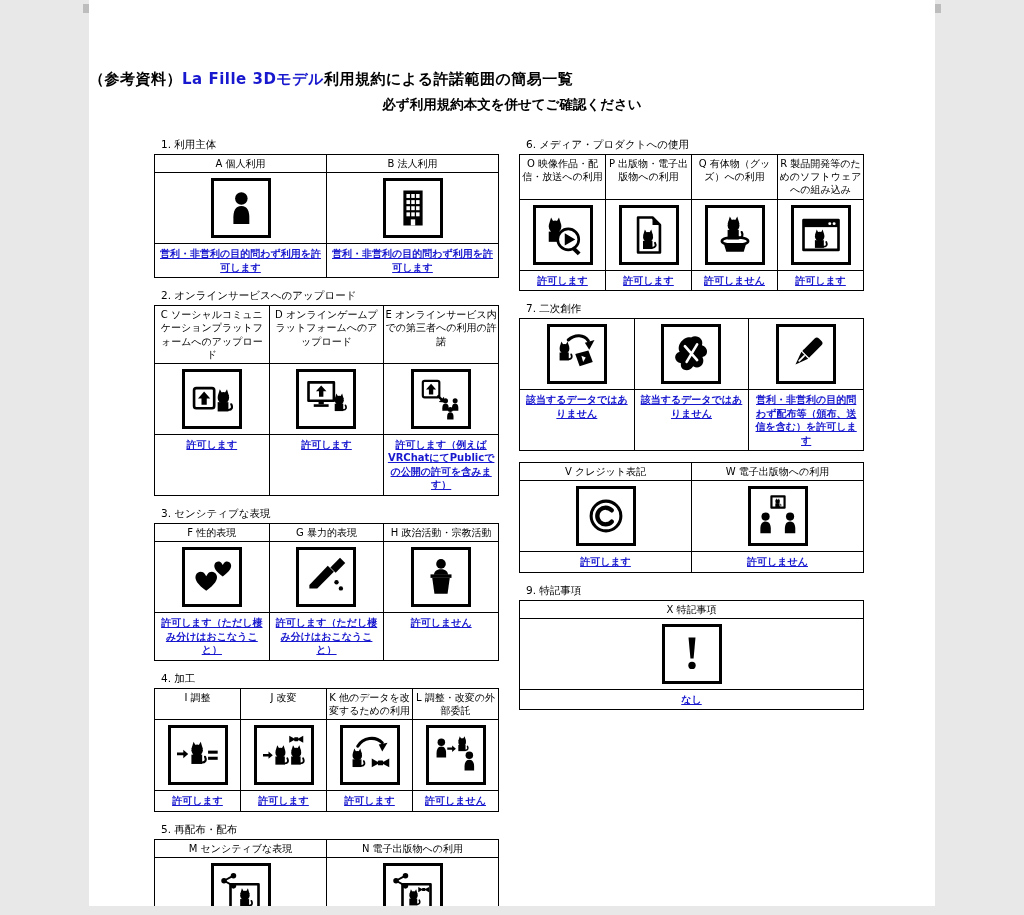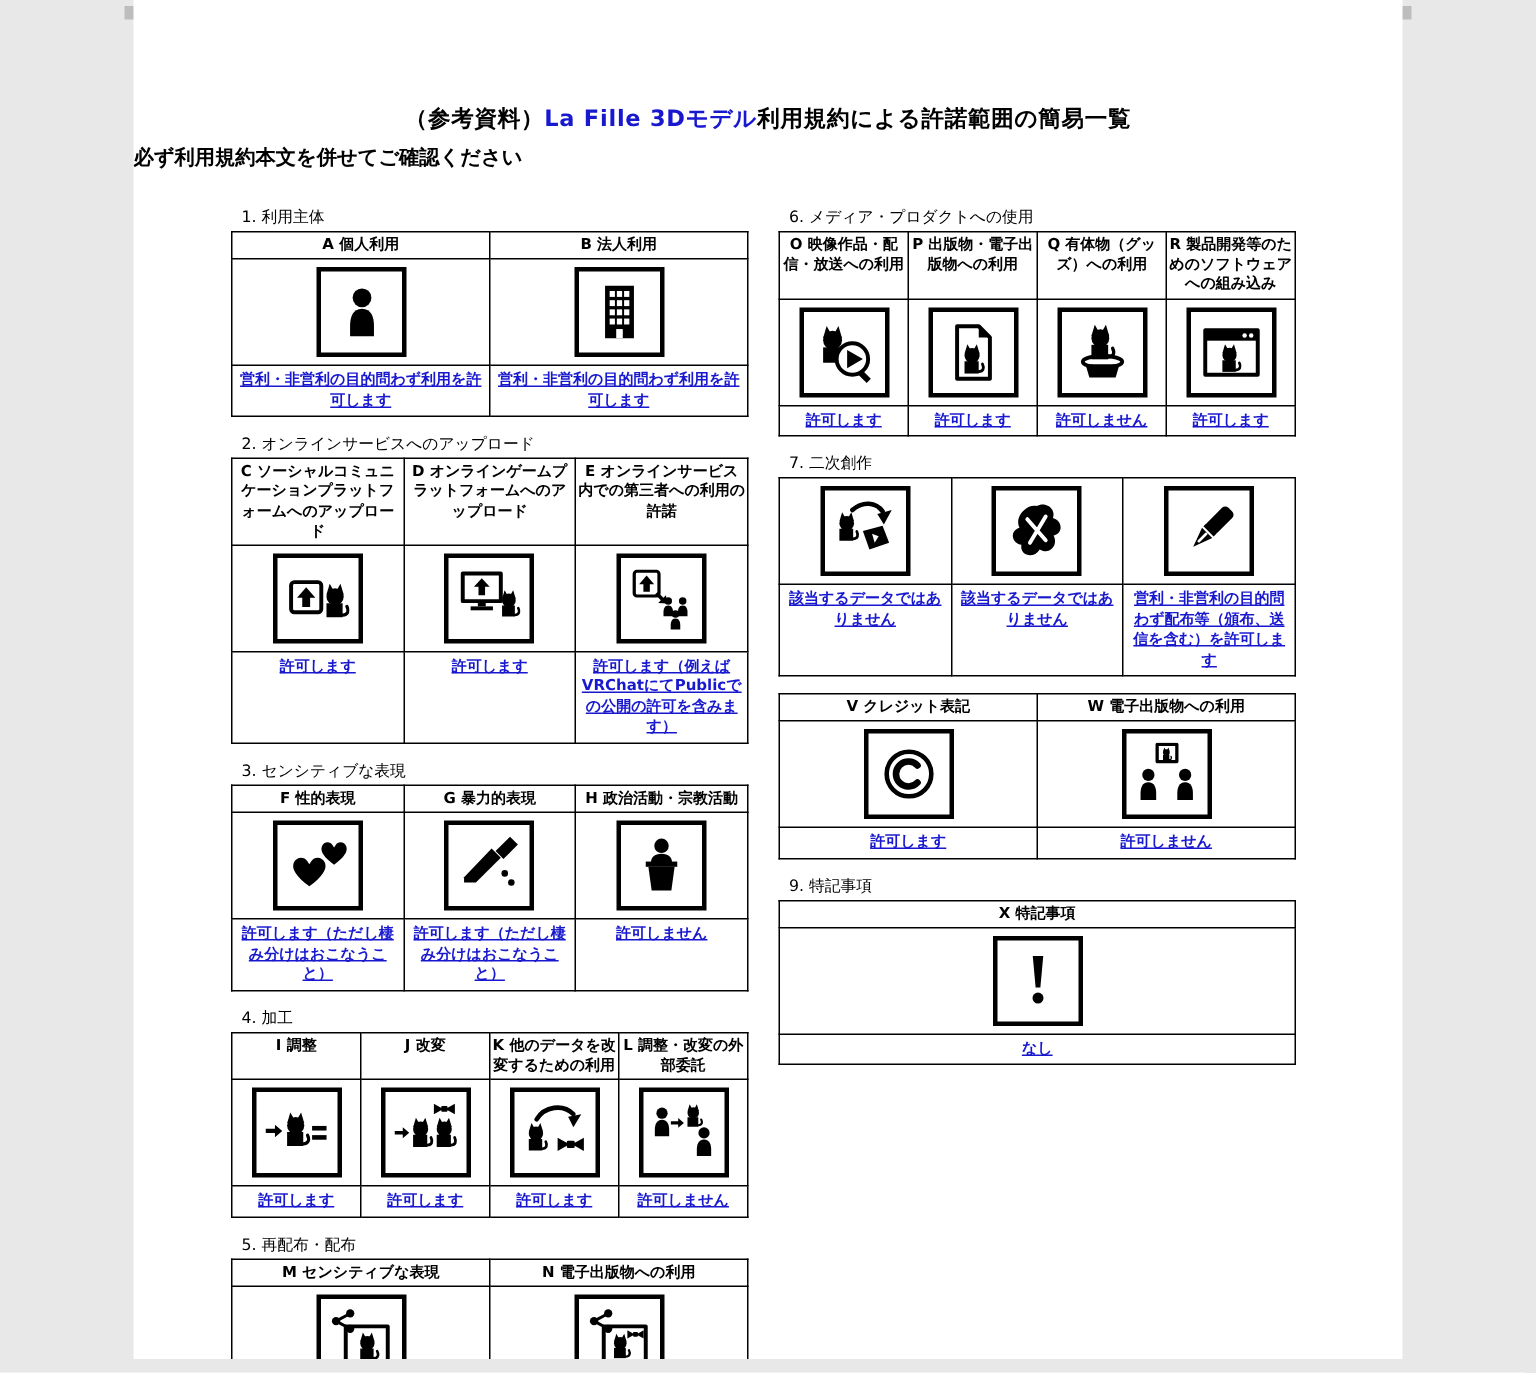"（参考資料）La Fille 3Dモデル利用規約による許諾範囲の簡易一覧" .title { text-align: center -> left }
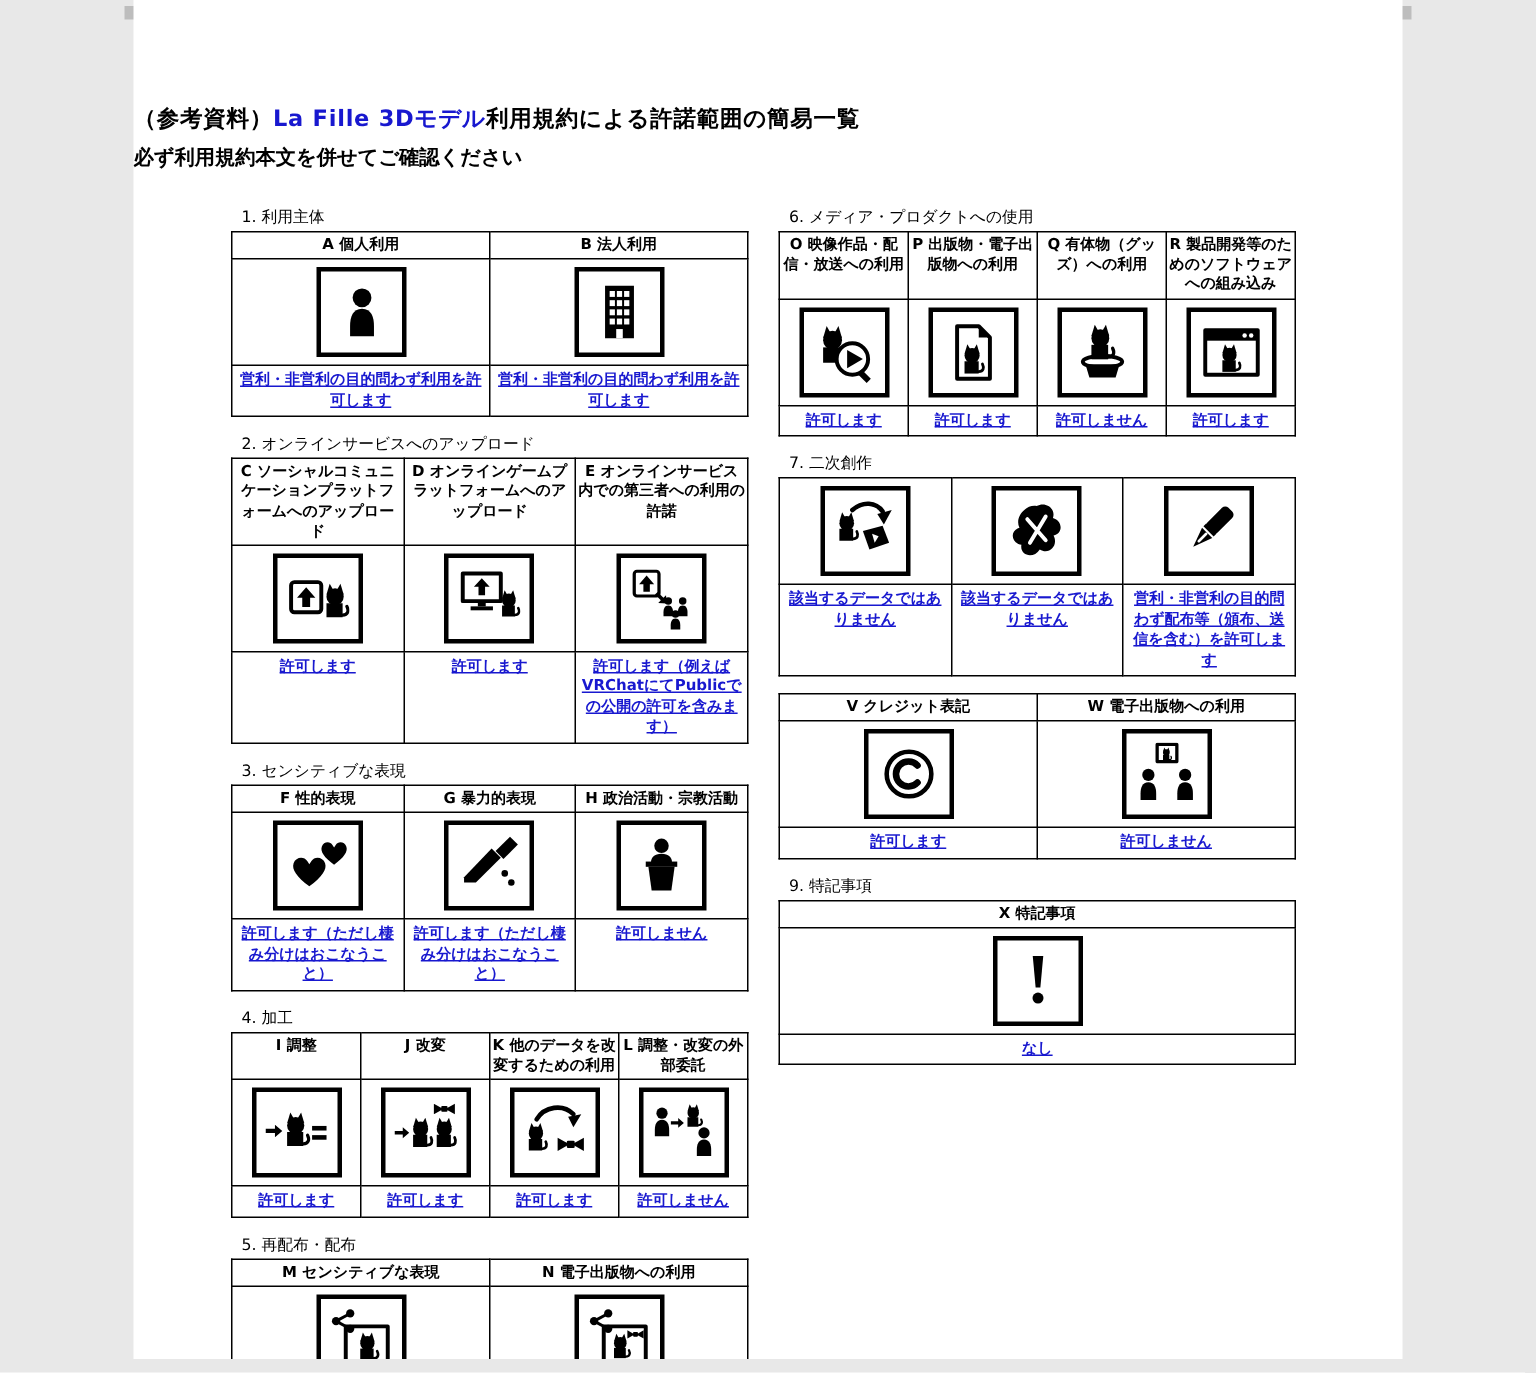"必ず利用規約本文を併せてご確認ください" .subtitle { text-align: left -> center }
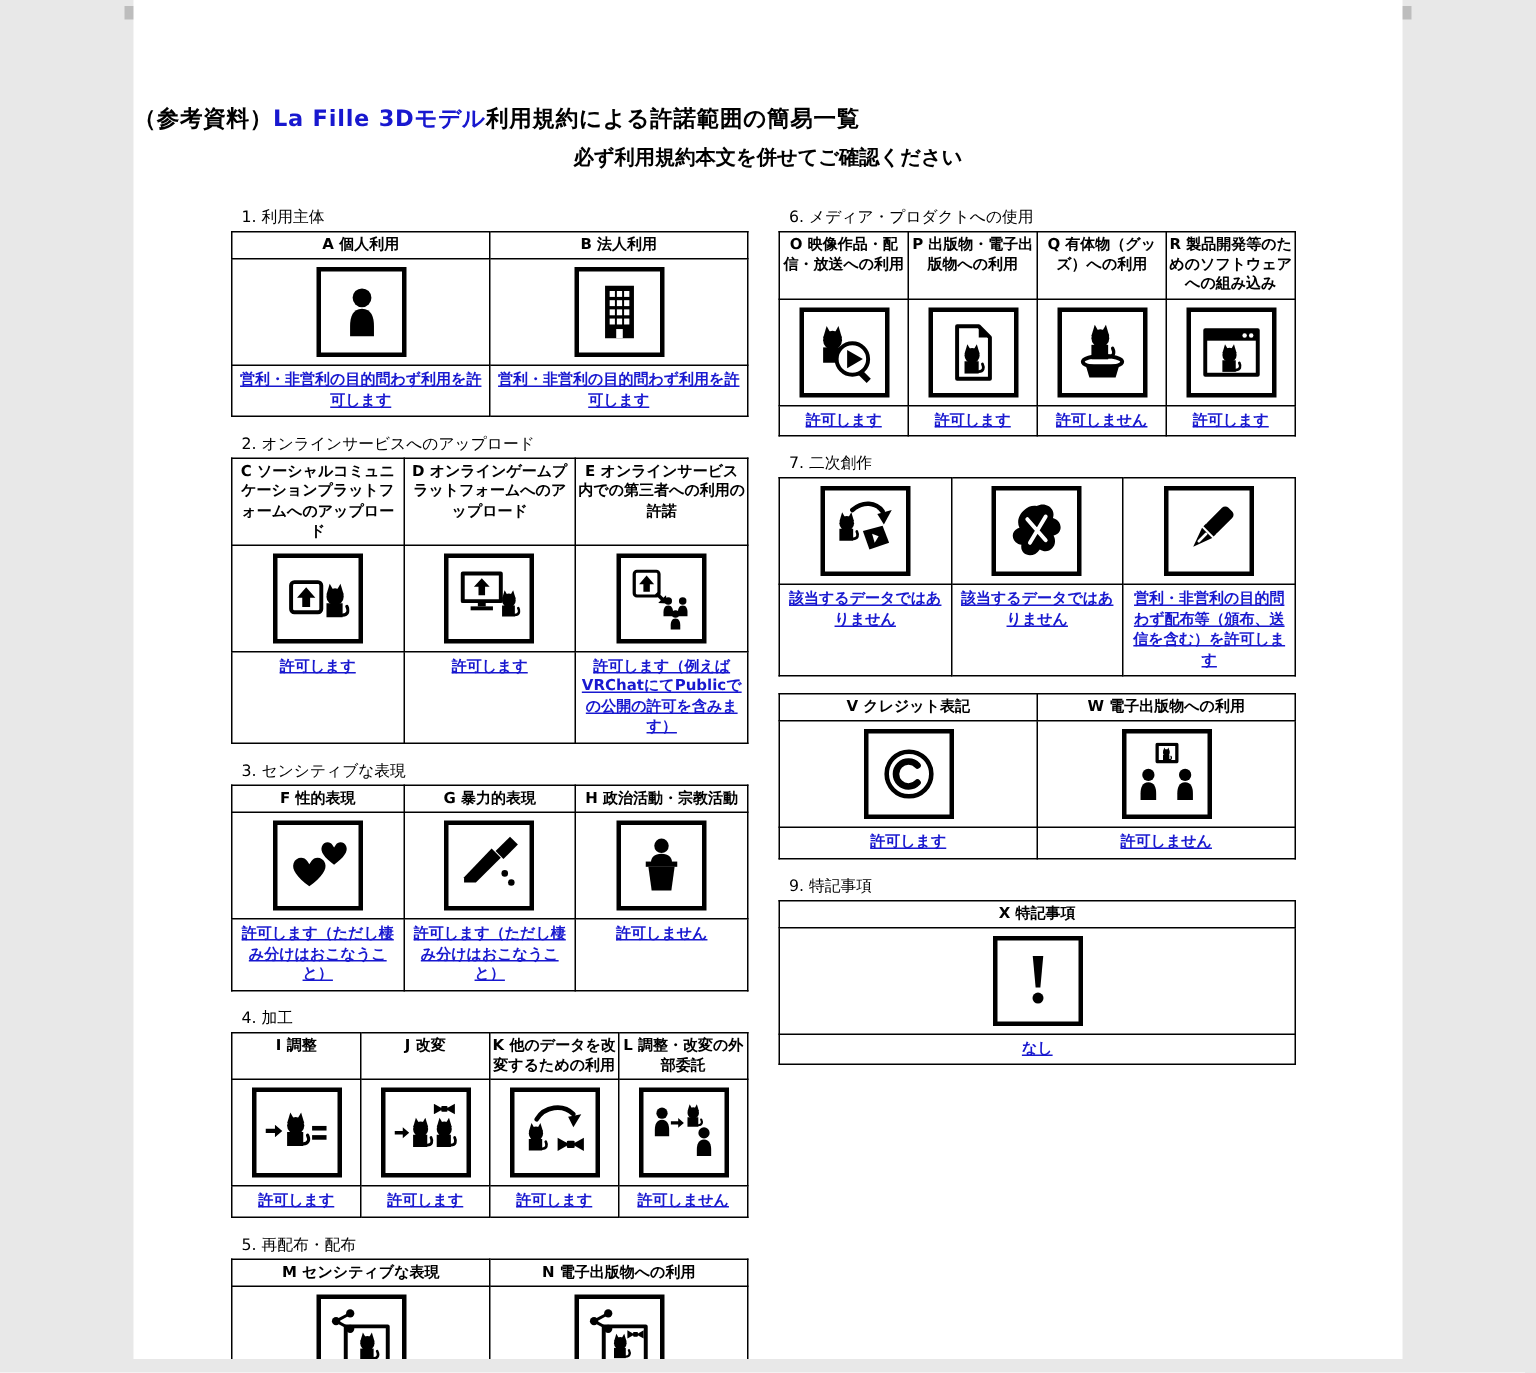"A 個人利用" td.hd { font-weight: 700 -> 400 }
